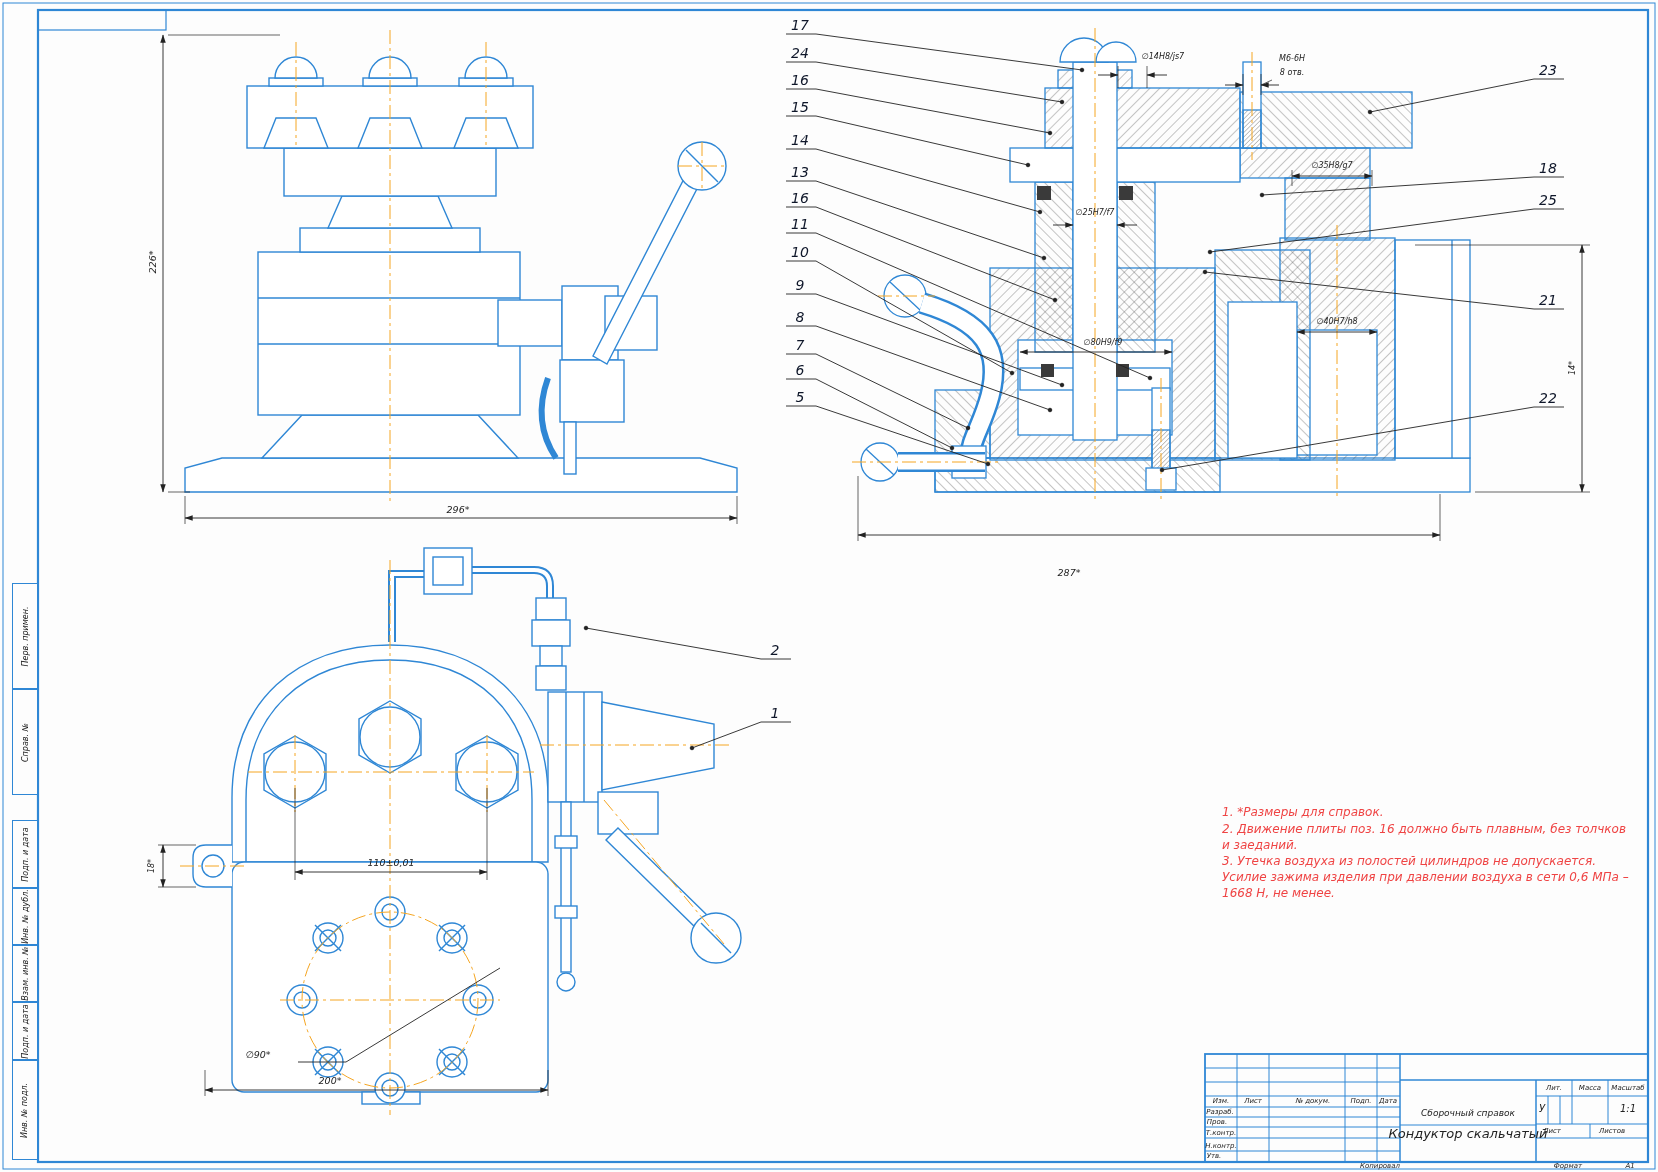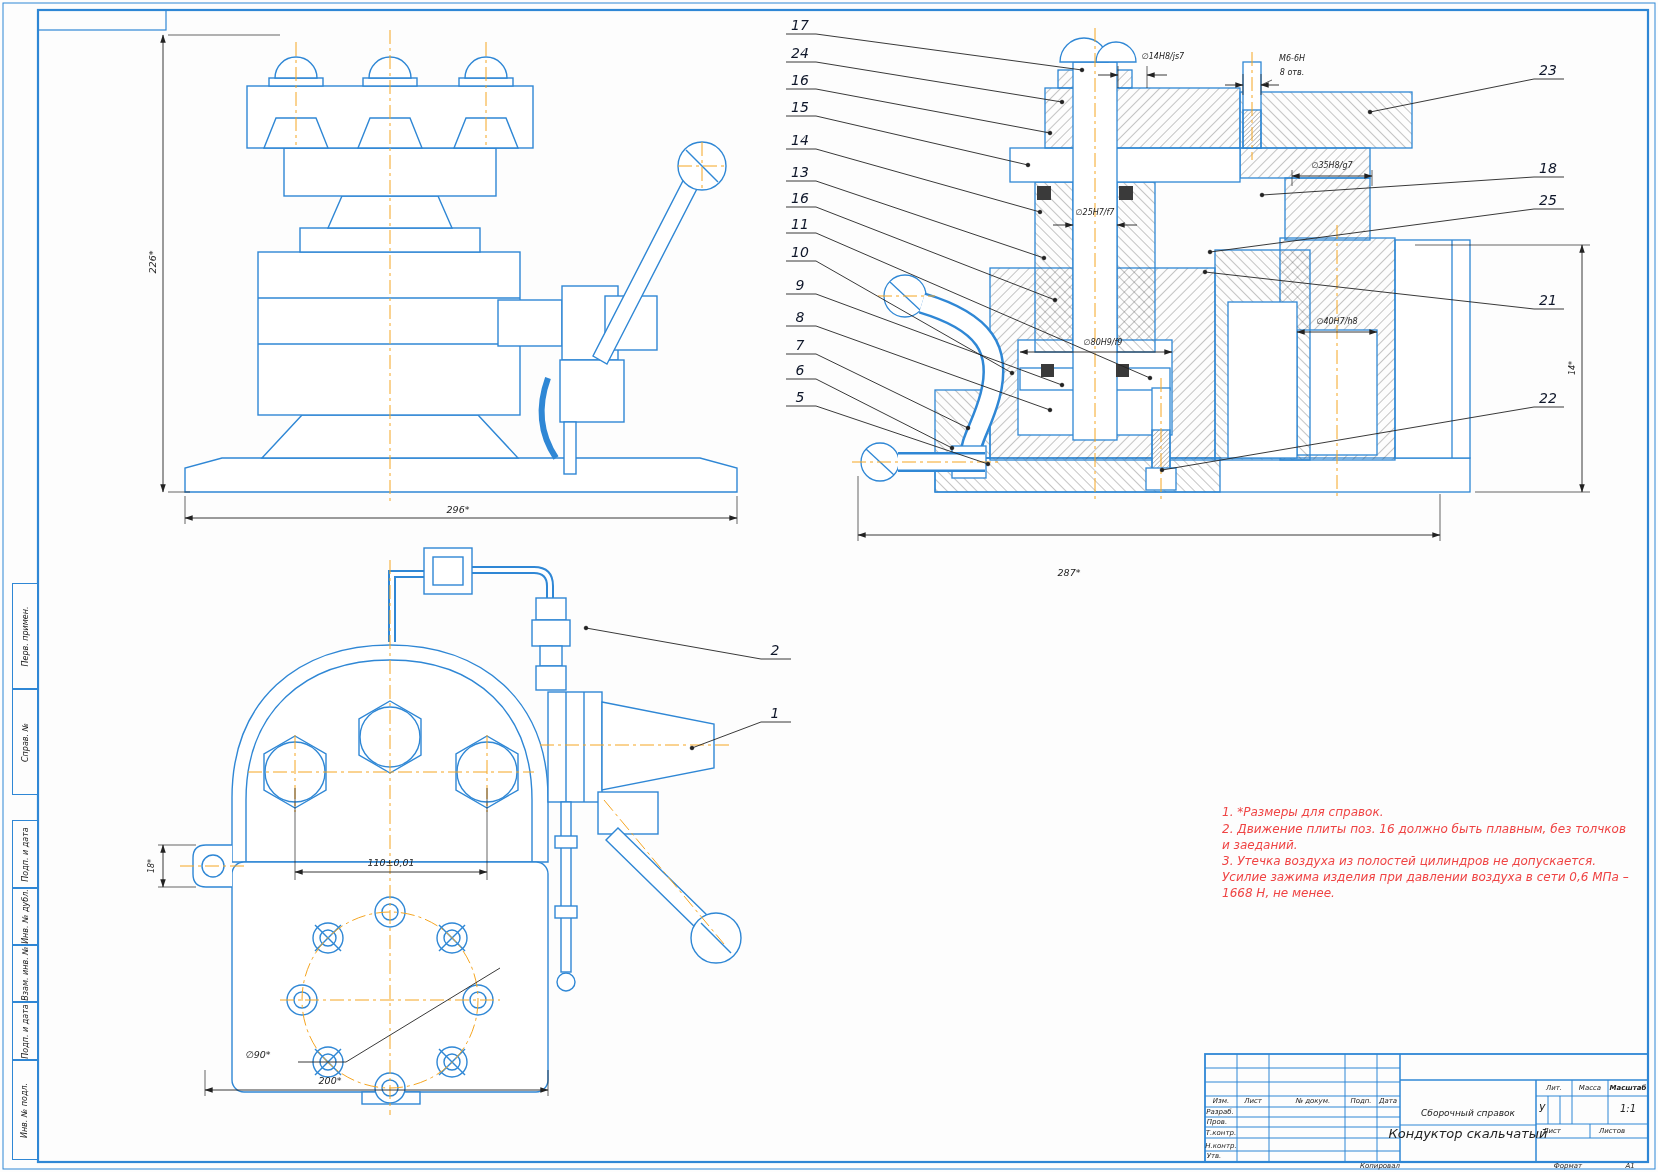"Масштаб" div.lbl { font-weight: bold -> none }
